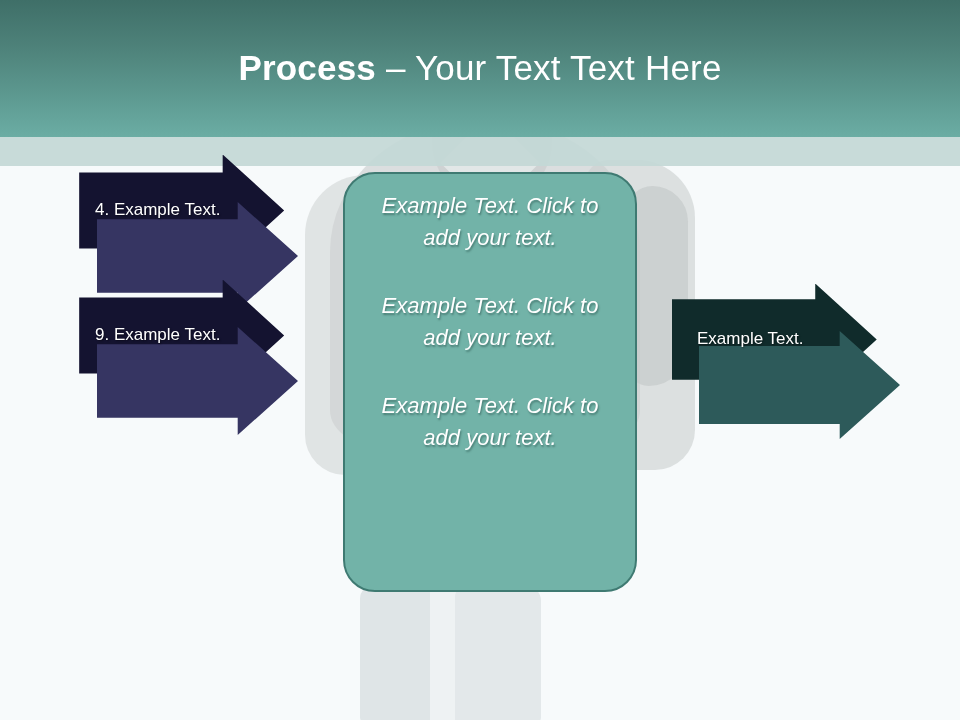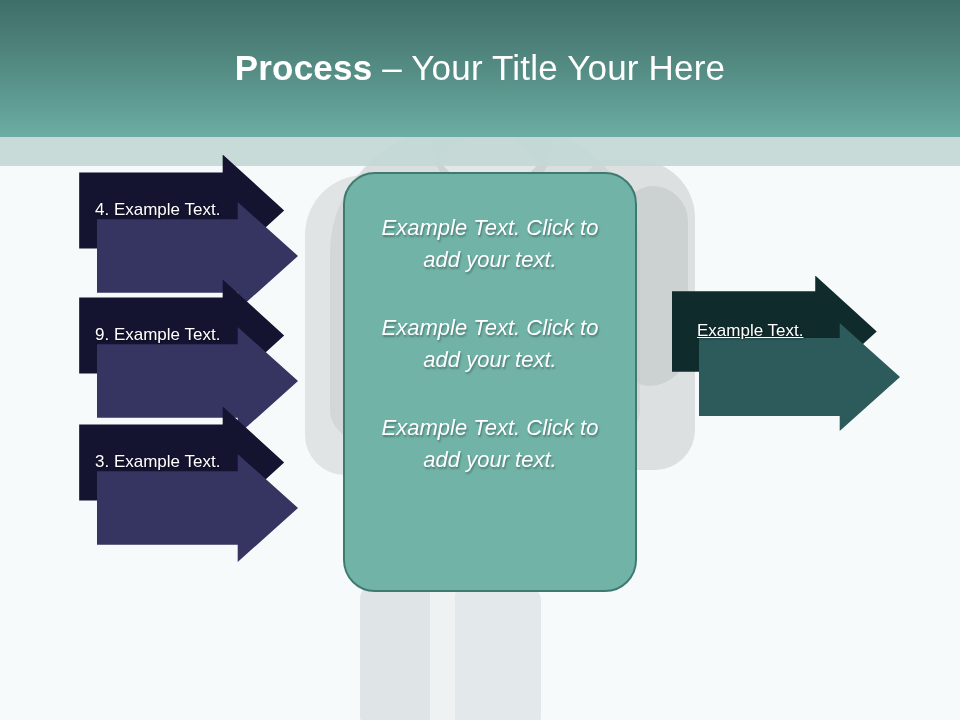"– Your Title Your Here" span.light { text: Title Your -> Text Text }
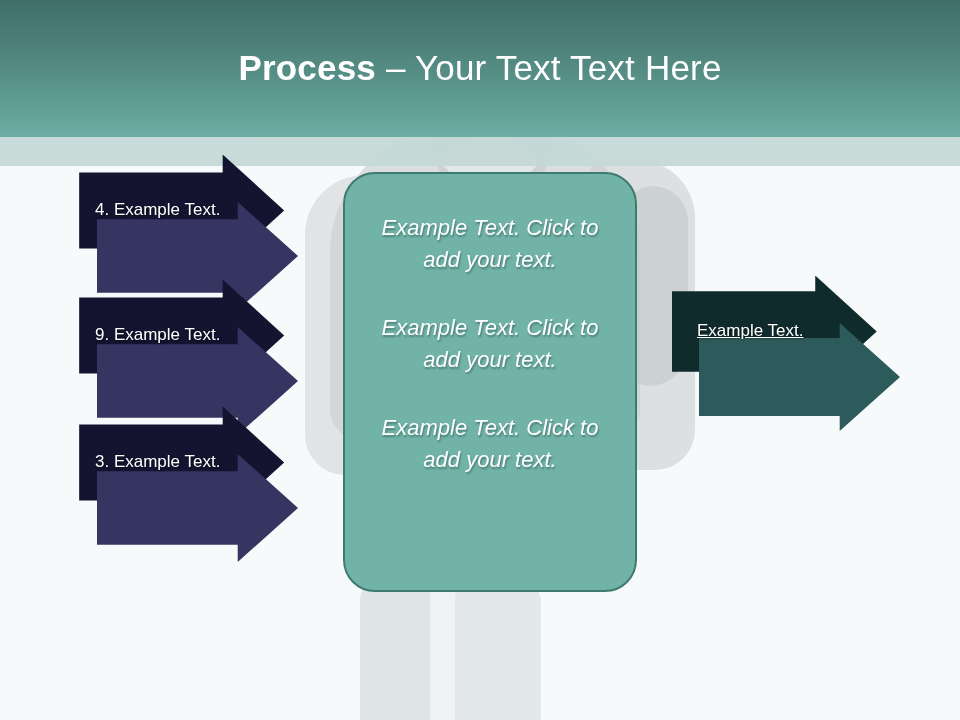"Example Text. Click to add" .center-box { padding-top: 38px -> 16px }
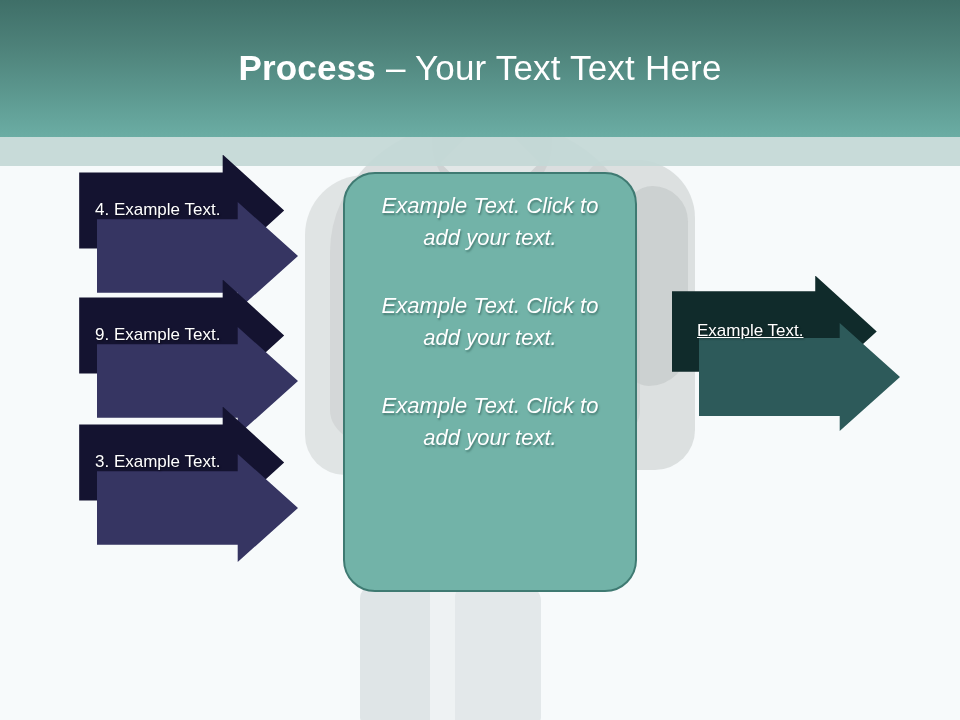"Example Text." #arrow-4 { text-decoration: underline -> none; top: 321px -> 329px }
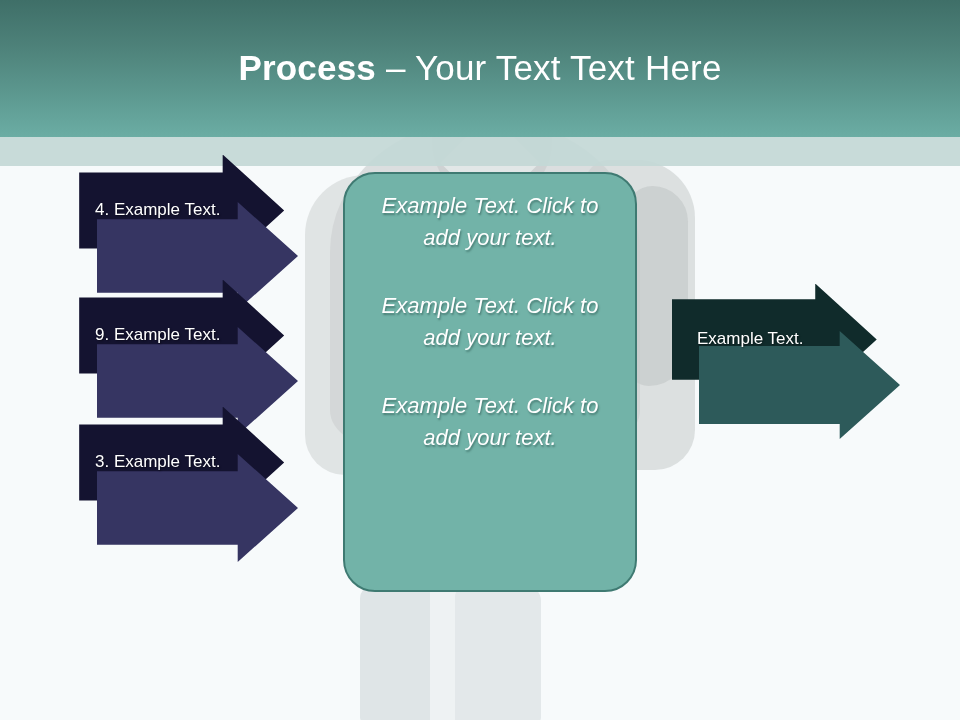"3. Example Text." div.arrow { html: <div> <div></div> <div></div> <span>3. Example Text.</span> </div> -> none }
